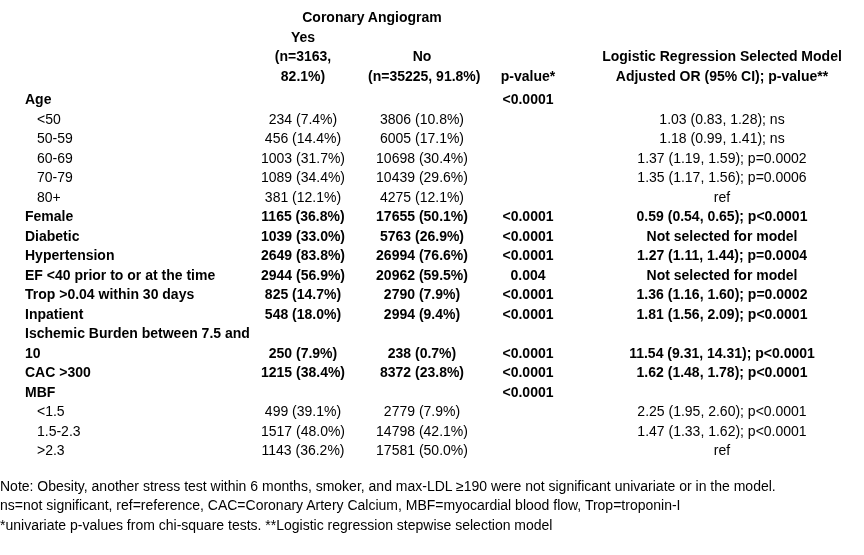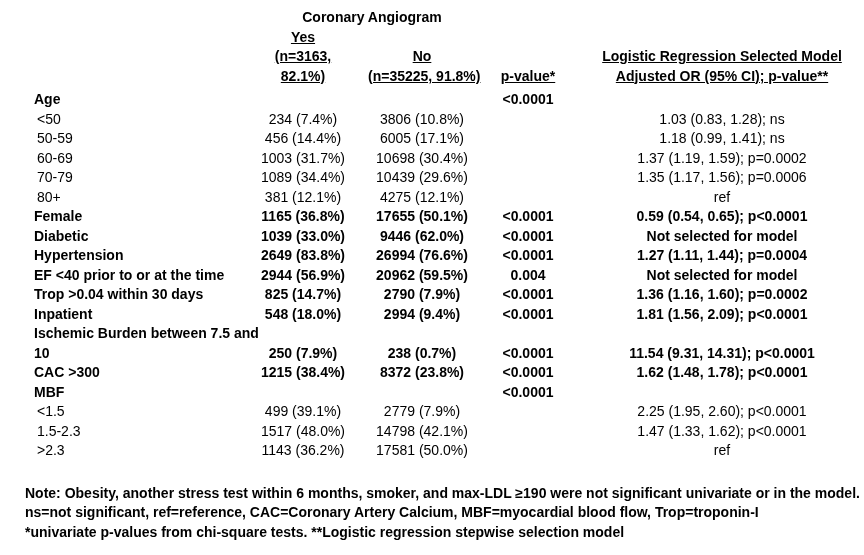"Yes" .hline { text-decoration: underline -> none }
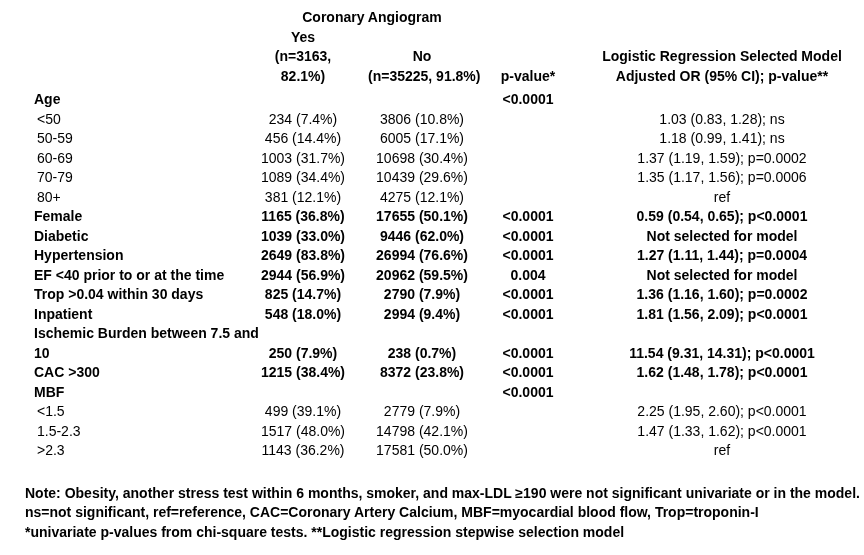"Age" .c1 { padding-left: 34px -> 25px }
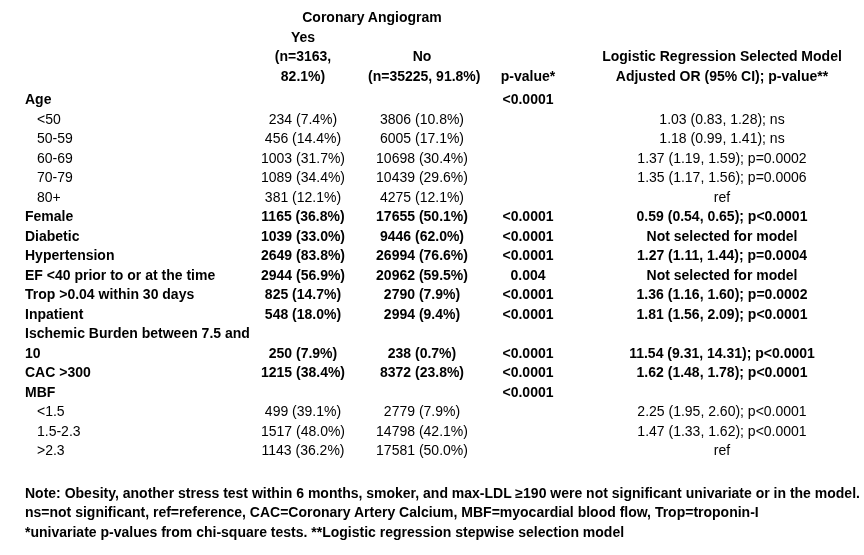"9446 (62.0%)" div.c { text: 9446 (62.0% -> 5763 (26.9% }
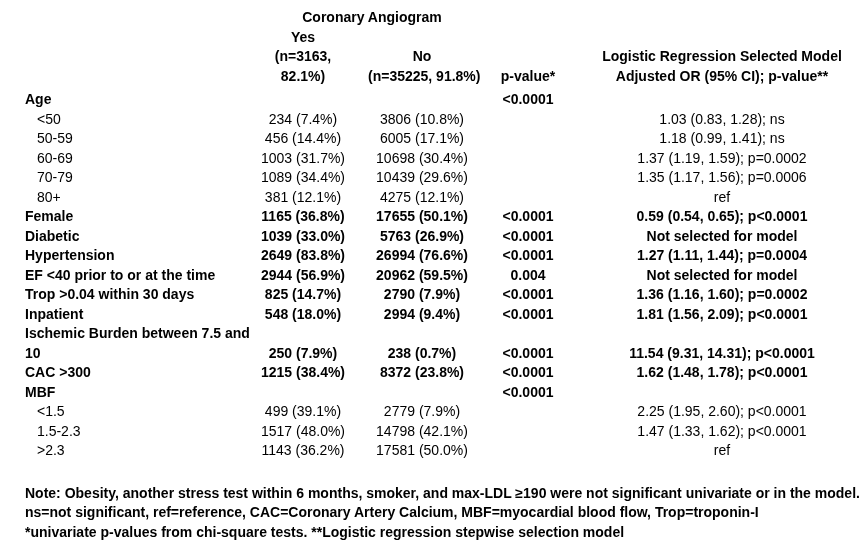"Note: Obesity, another stress test" .notes { font-weight: bold -> normal; margin-top: 23px -> 16px; padding-left: 25px -> none }
